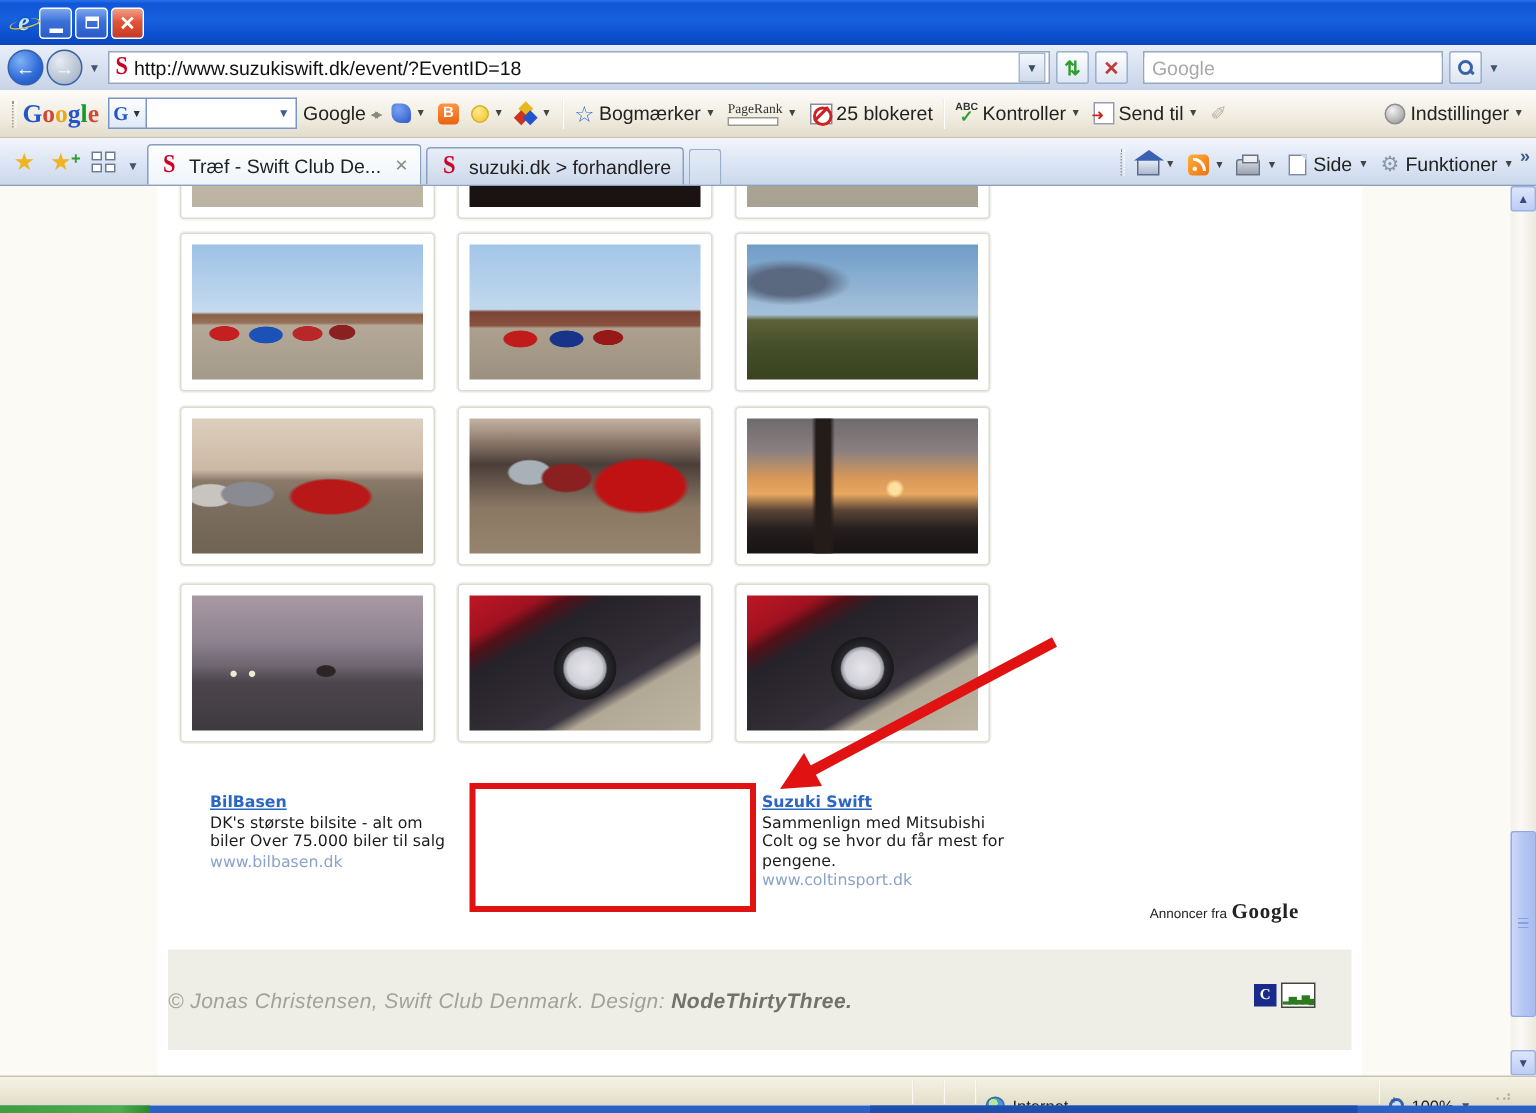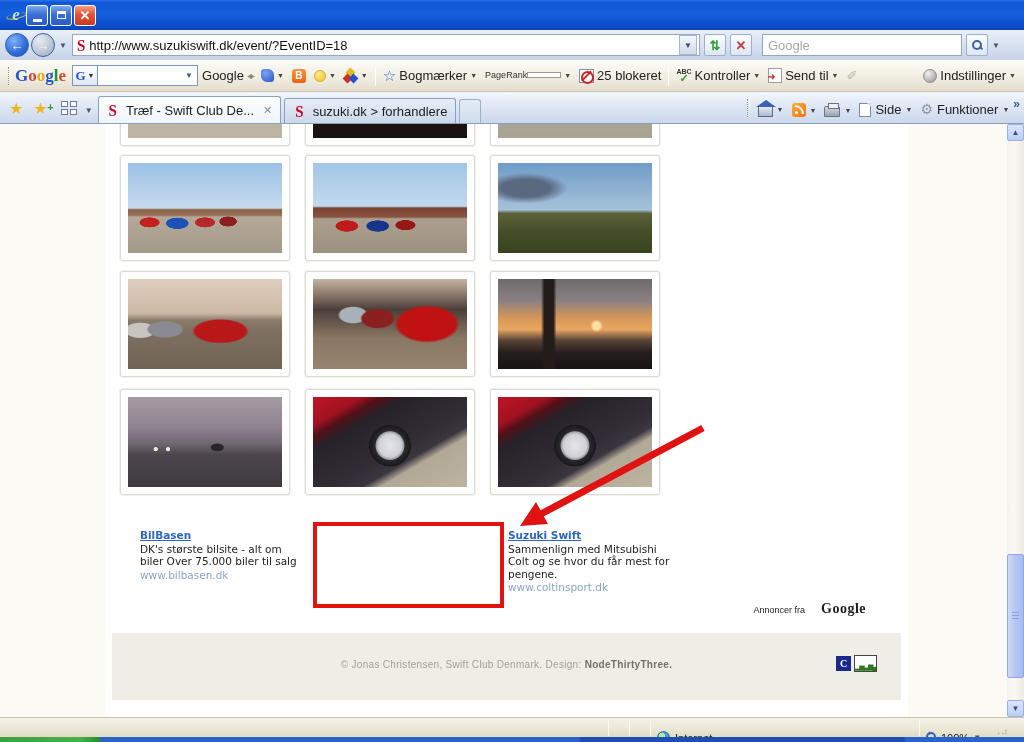"PageRank" .pagerank { flex-direction: row -> column; font-family: none -> Liberation Serif, serif }
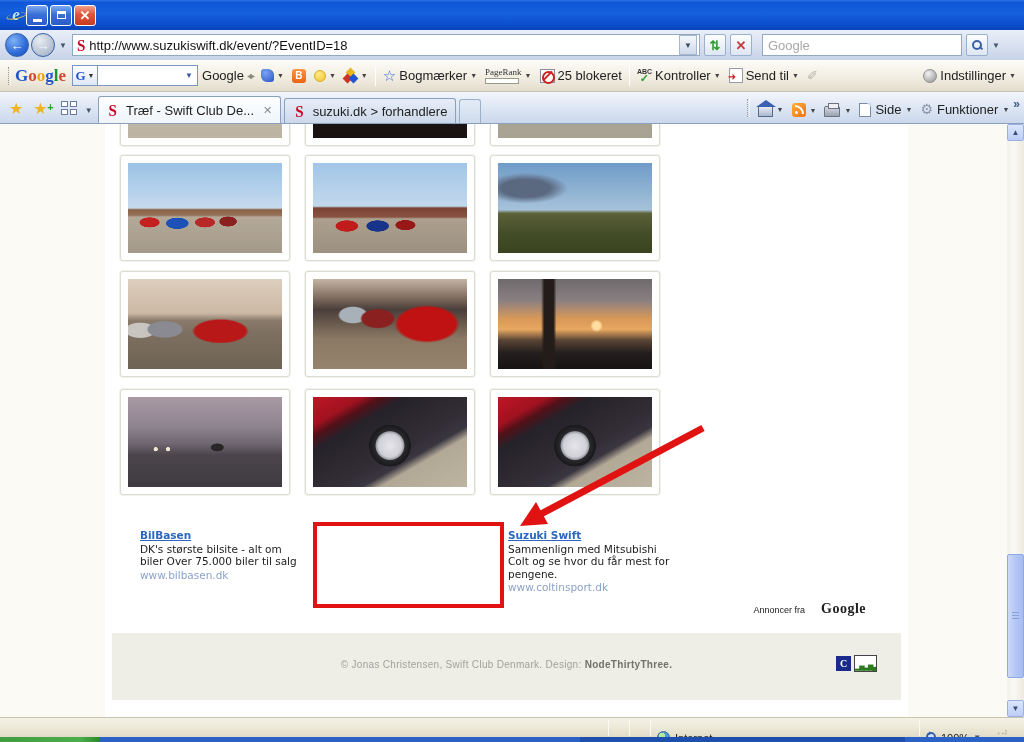"Annoncer fra" #ads-attribution { gap: 16px -> 3px }
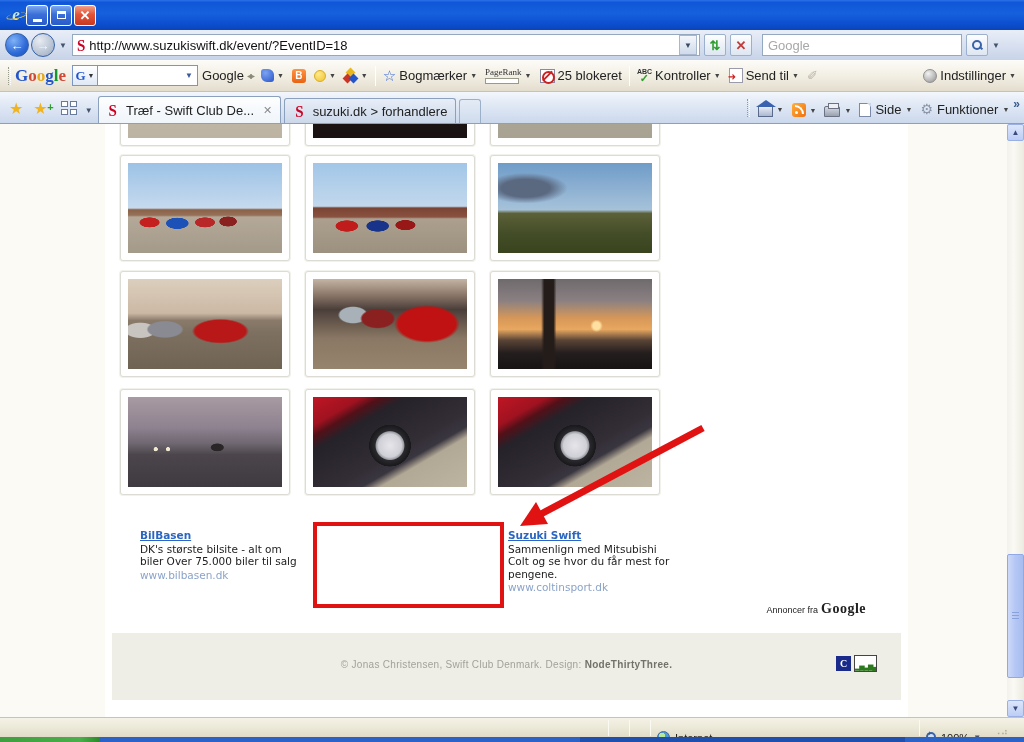"© Jonas Christensen, Swift Club" #footer-text { font-size: 10px -> 14px; font-style: none -> italic; text-align: center -> left }
